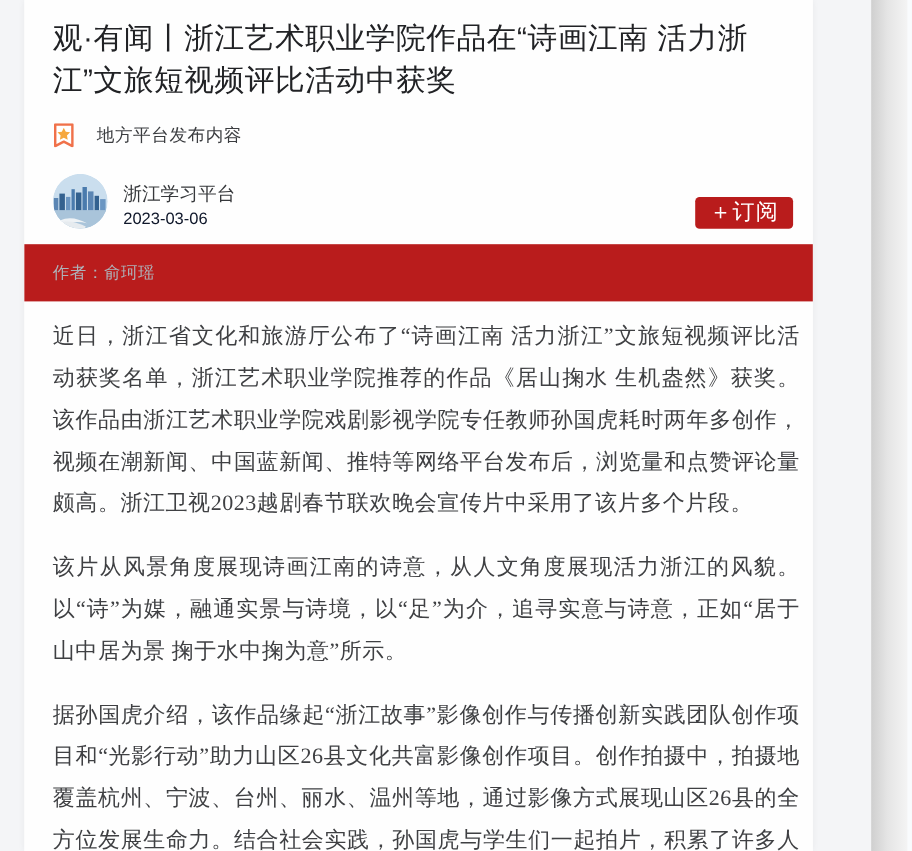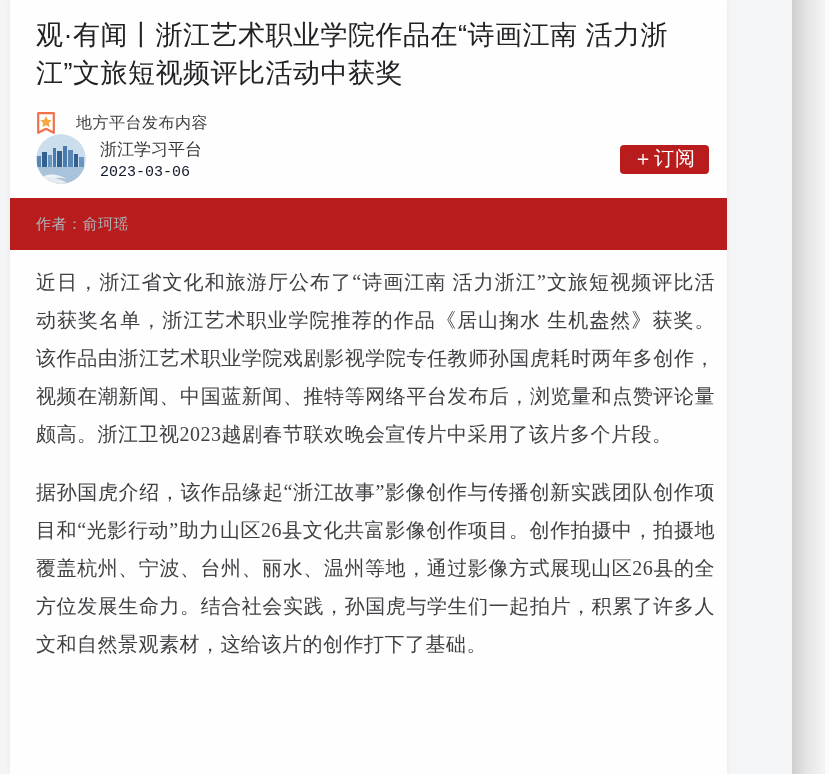"观·有闻丨浙江艺术职业学院作品在“诗画江南 活力浙江”文旅短视频评比活动中获奖" .card { left: 10px -> 22px }
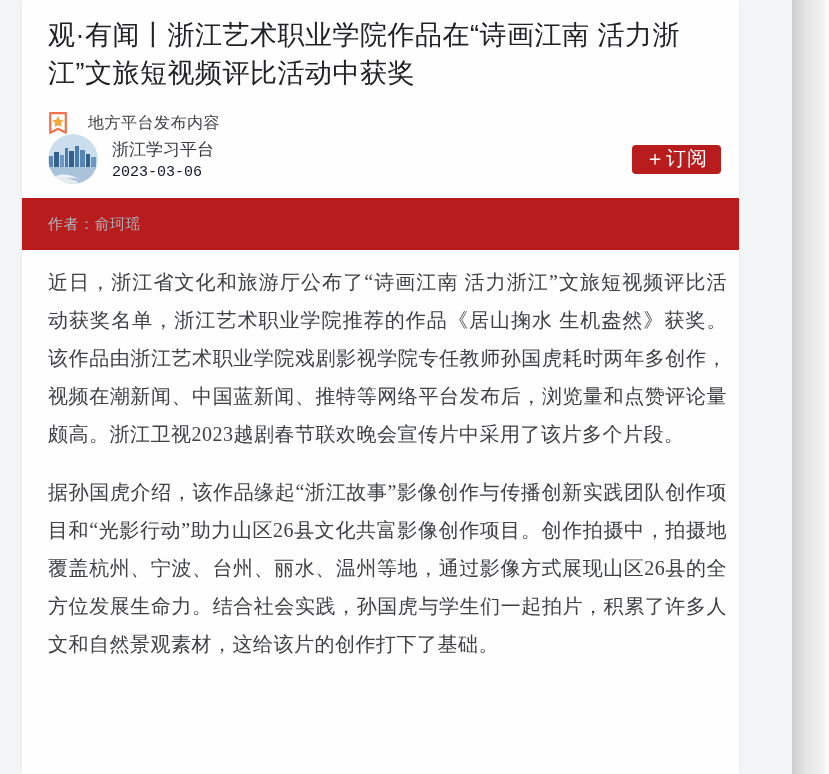"浙江学习平台" .publisher-row { align-items: center -> flex-end; font-family: Liberation Mono, monospace -> none; margin-top: none -> 24px }
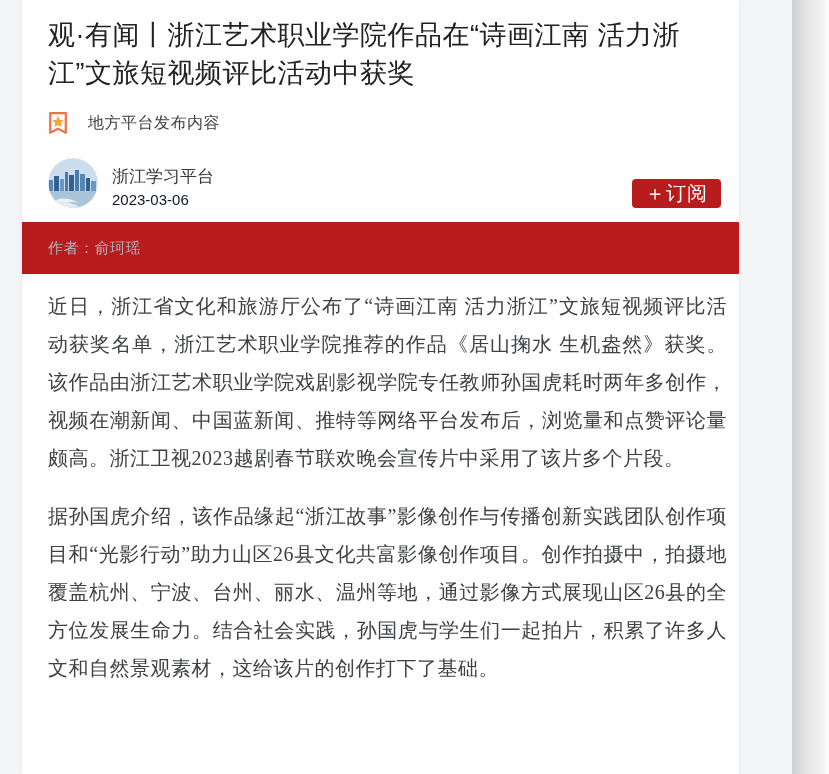"该片从风景角度展现诗画江南的诗意，从人文角度展现活力浙江的风貌。以“诗”为媒，融" p { html: none -> <p>该片从风景角度展现诗画江南的诗意，从人文角度展现活力浙江的风貌。以“诗”为媒，融通实景与诗境，以“足”为介，追寻实意与诗意，正如“居于山中居为景 掬于水中掬为意”所示。</p> }
